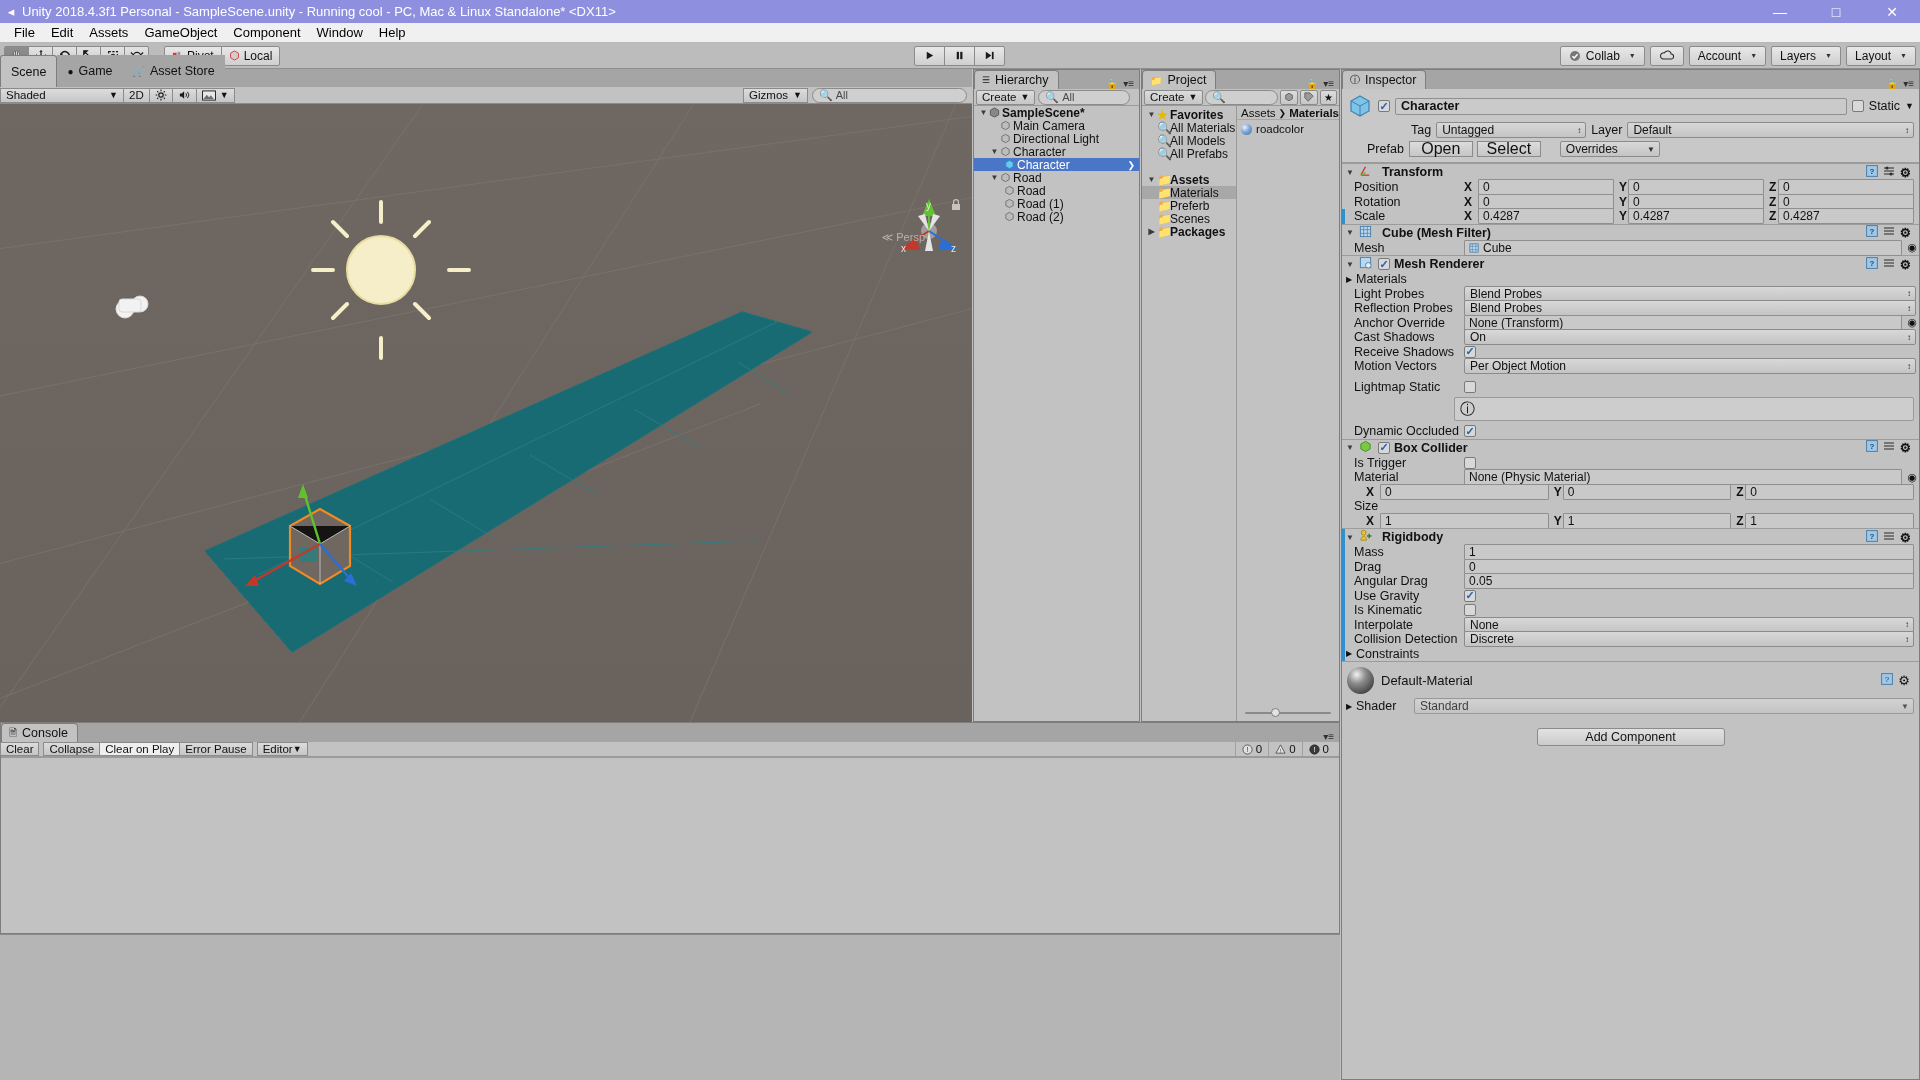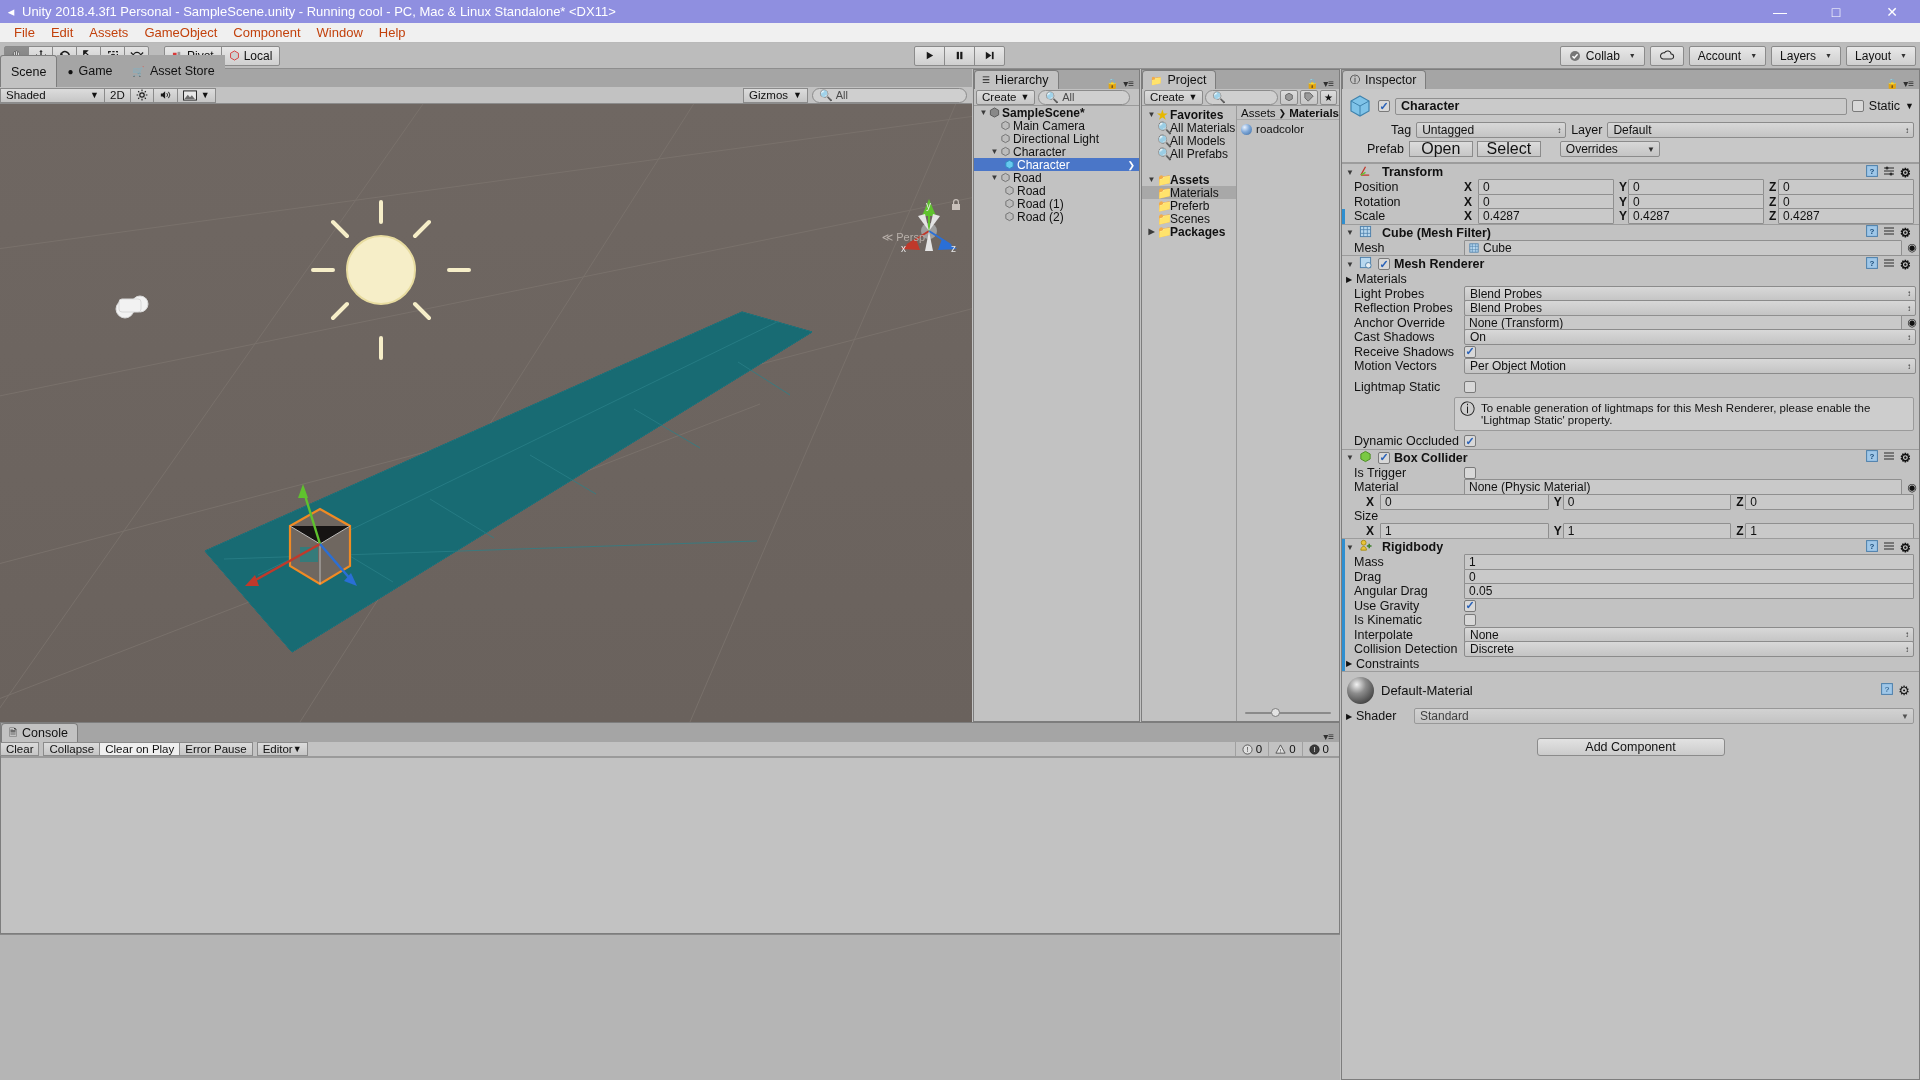"File" .menubar .mi { color: #c2410c -> #000000 }
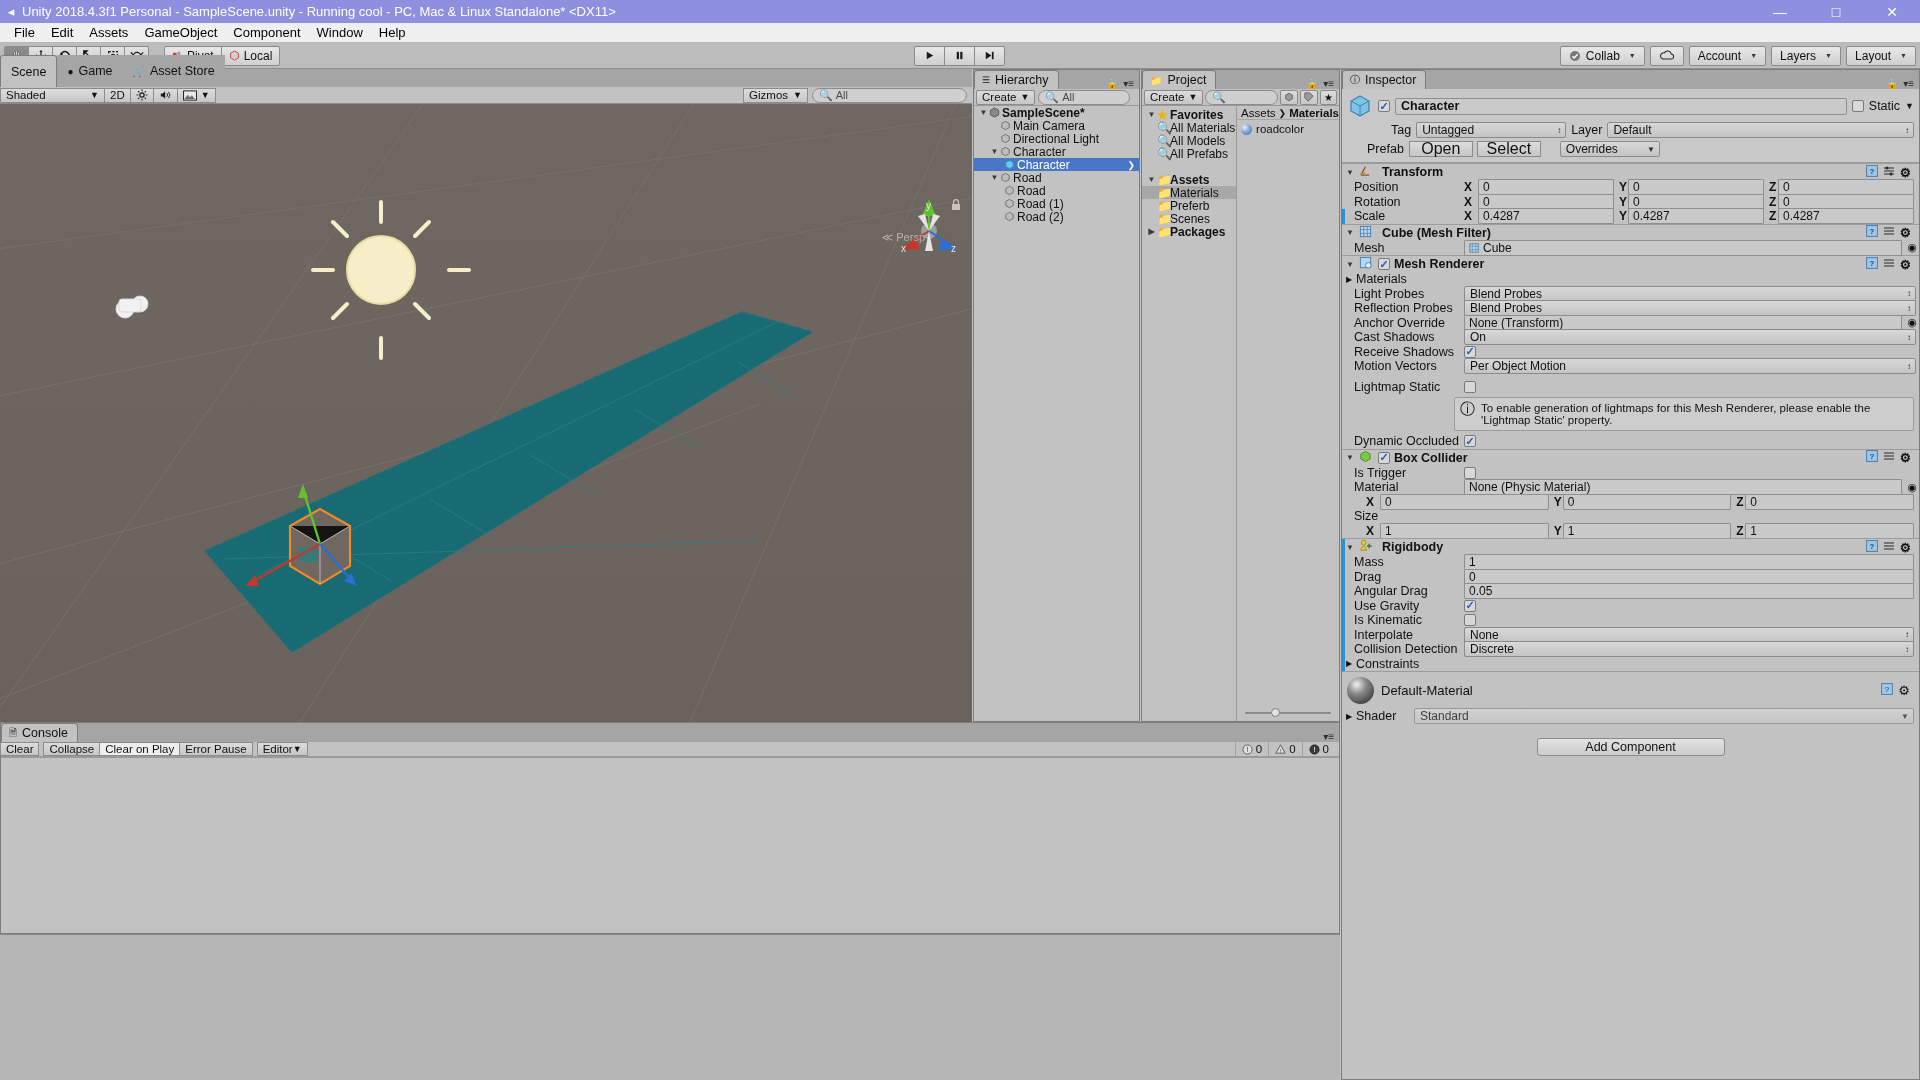"Shaded" .stb.wide { width: 105px -> 124px }
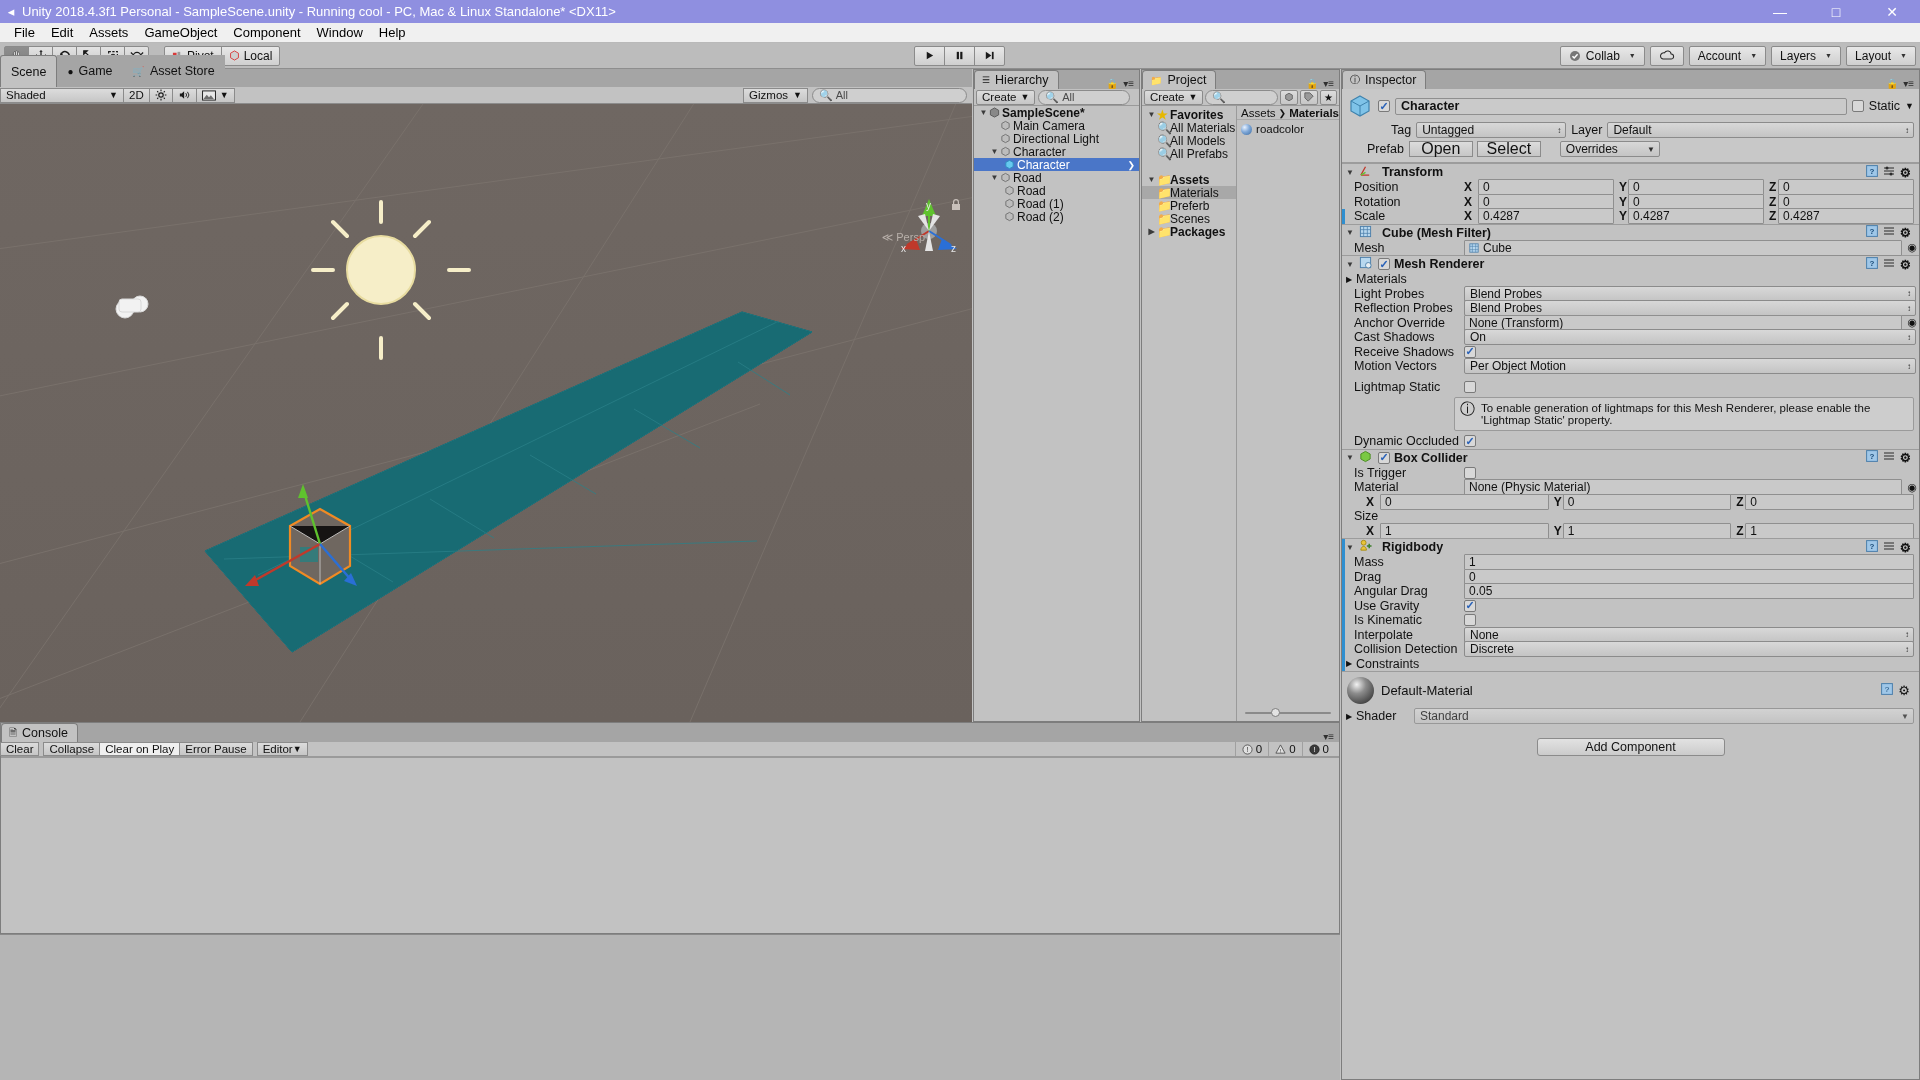"Tag" span.lbl { margin-left: 44px -> 64px }
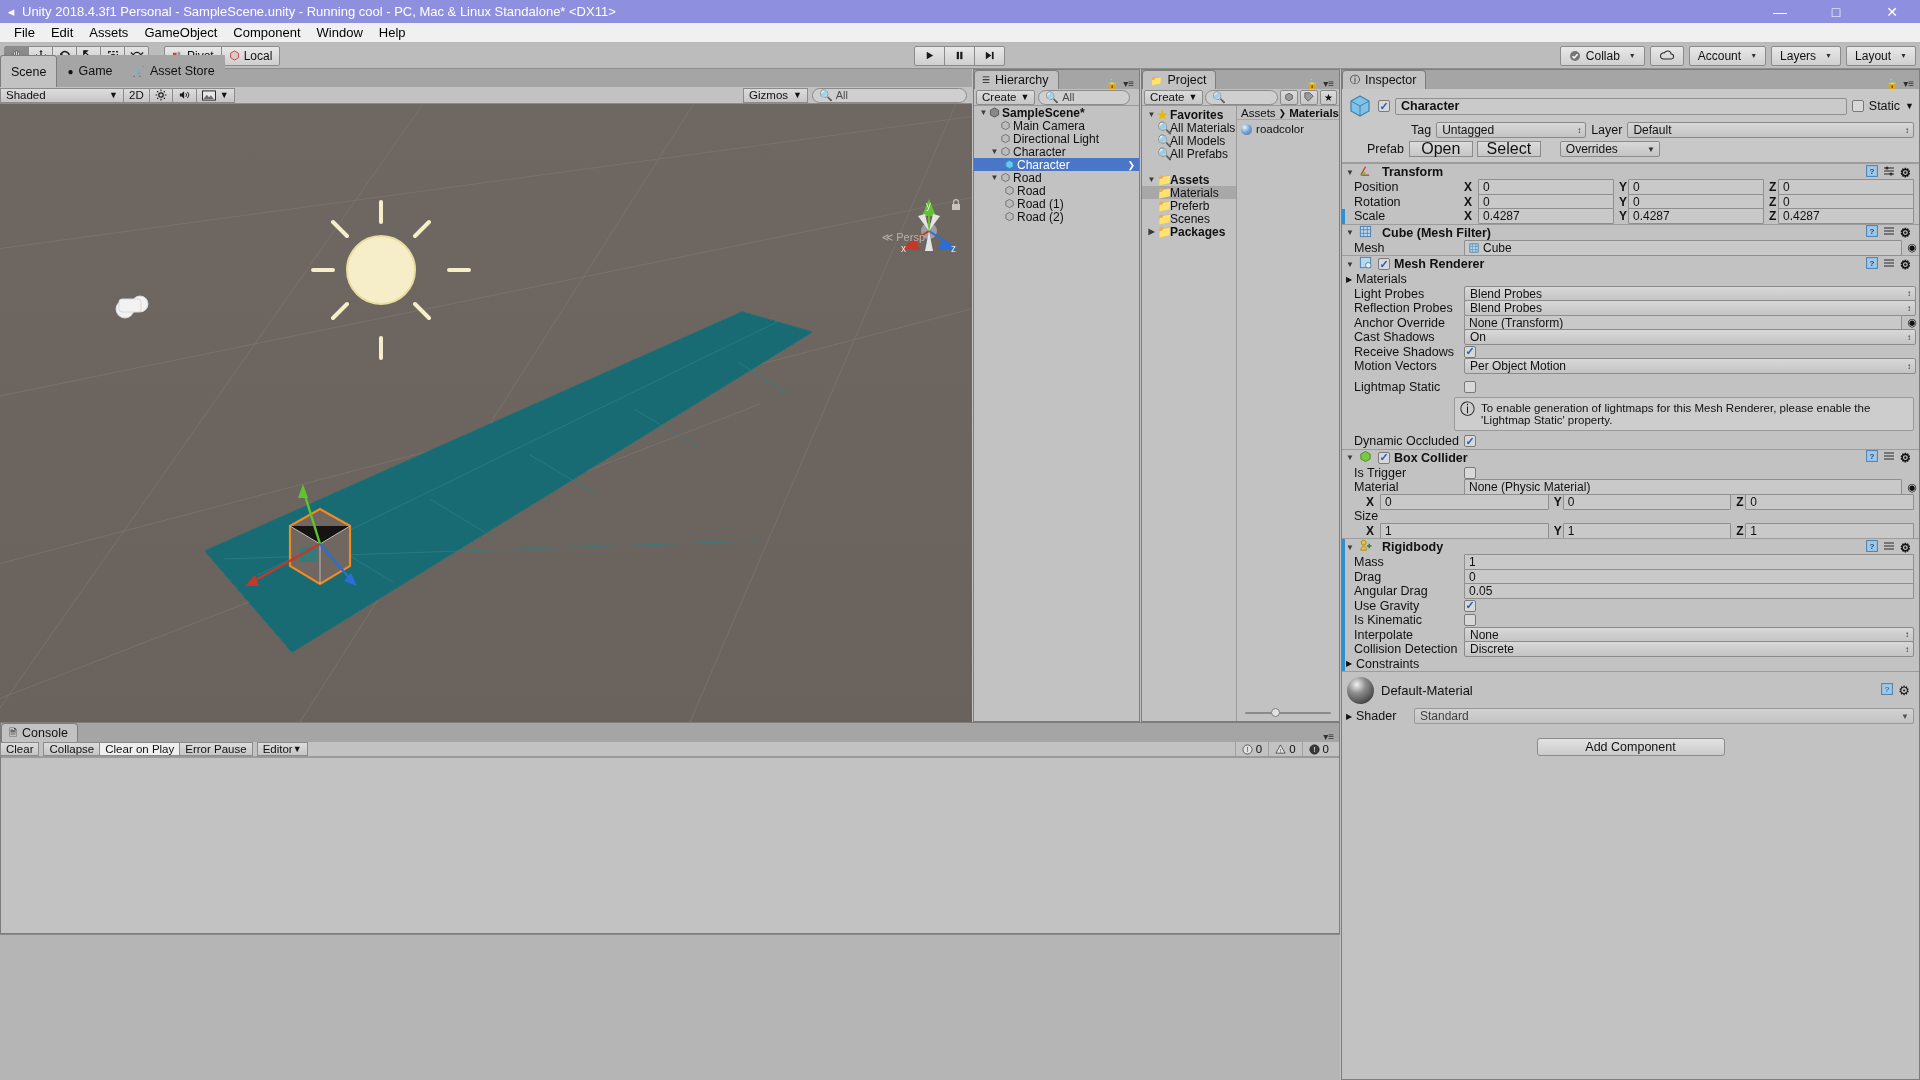"To enable generation of lightmaps" span { html: <span>To enable generation of lightmaps for this Mesh Renderer, please enable the 'Lightmap Static' property.</span> -> none }
